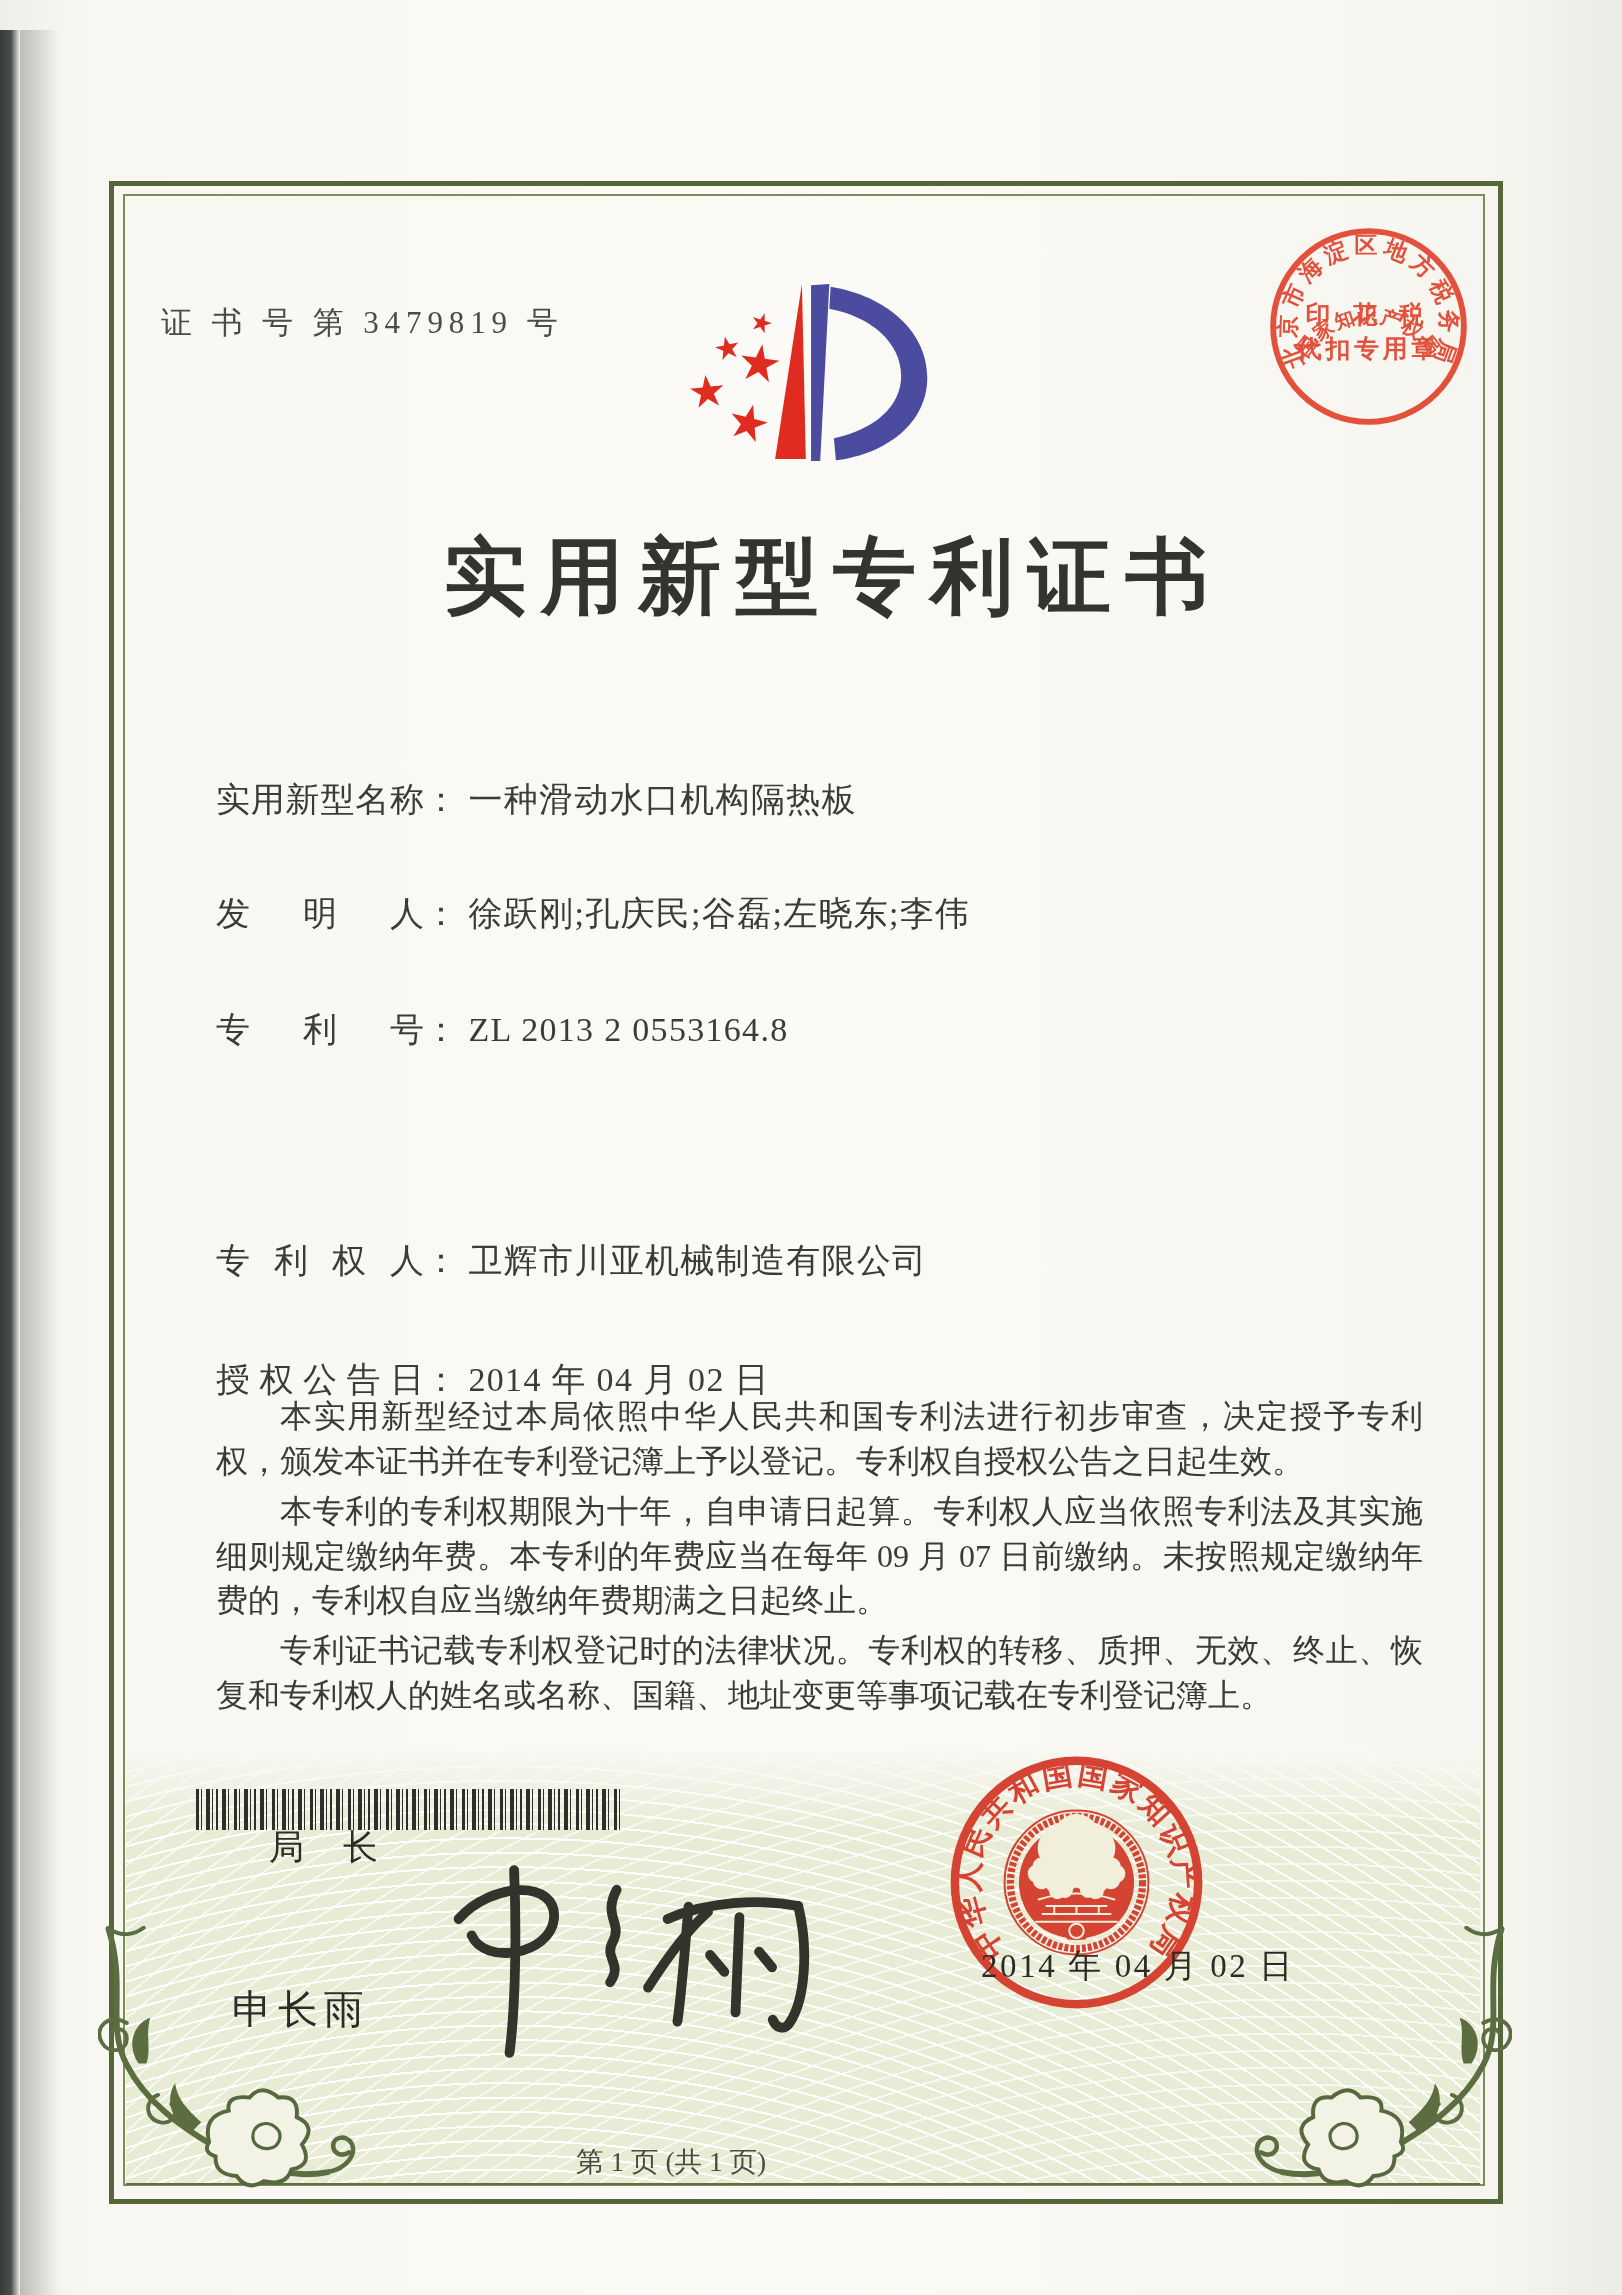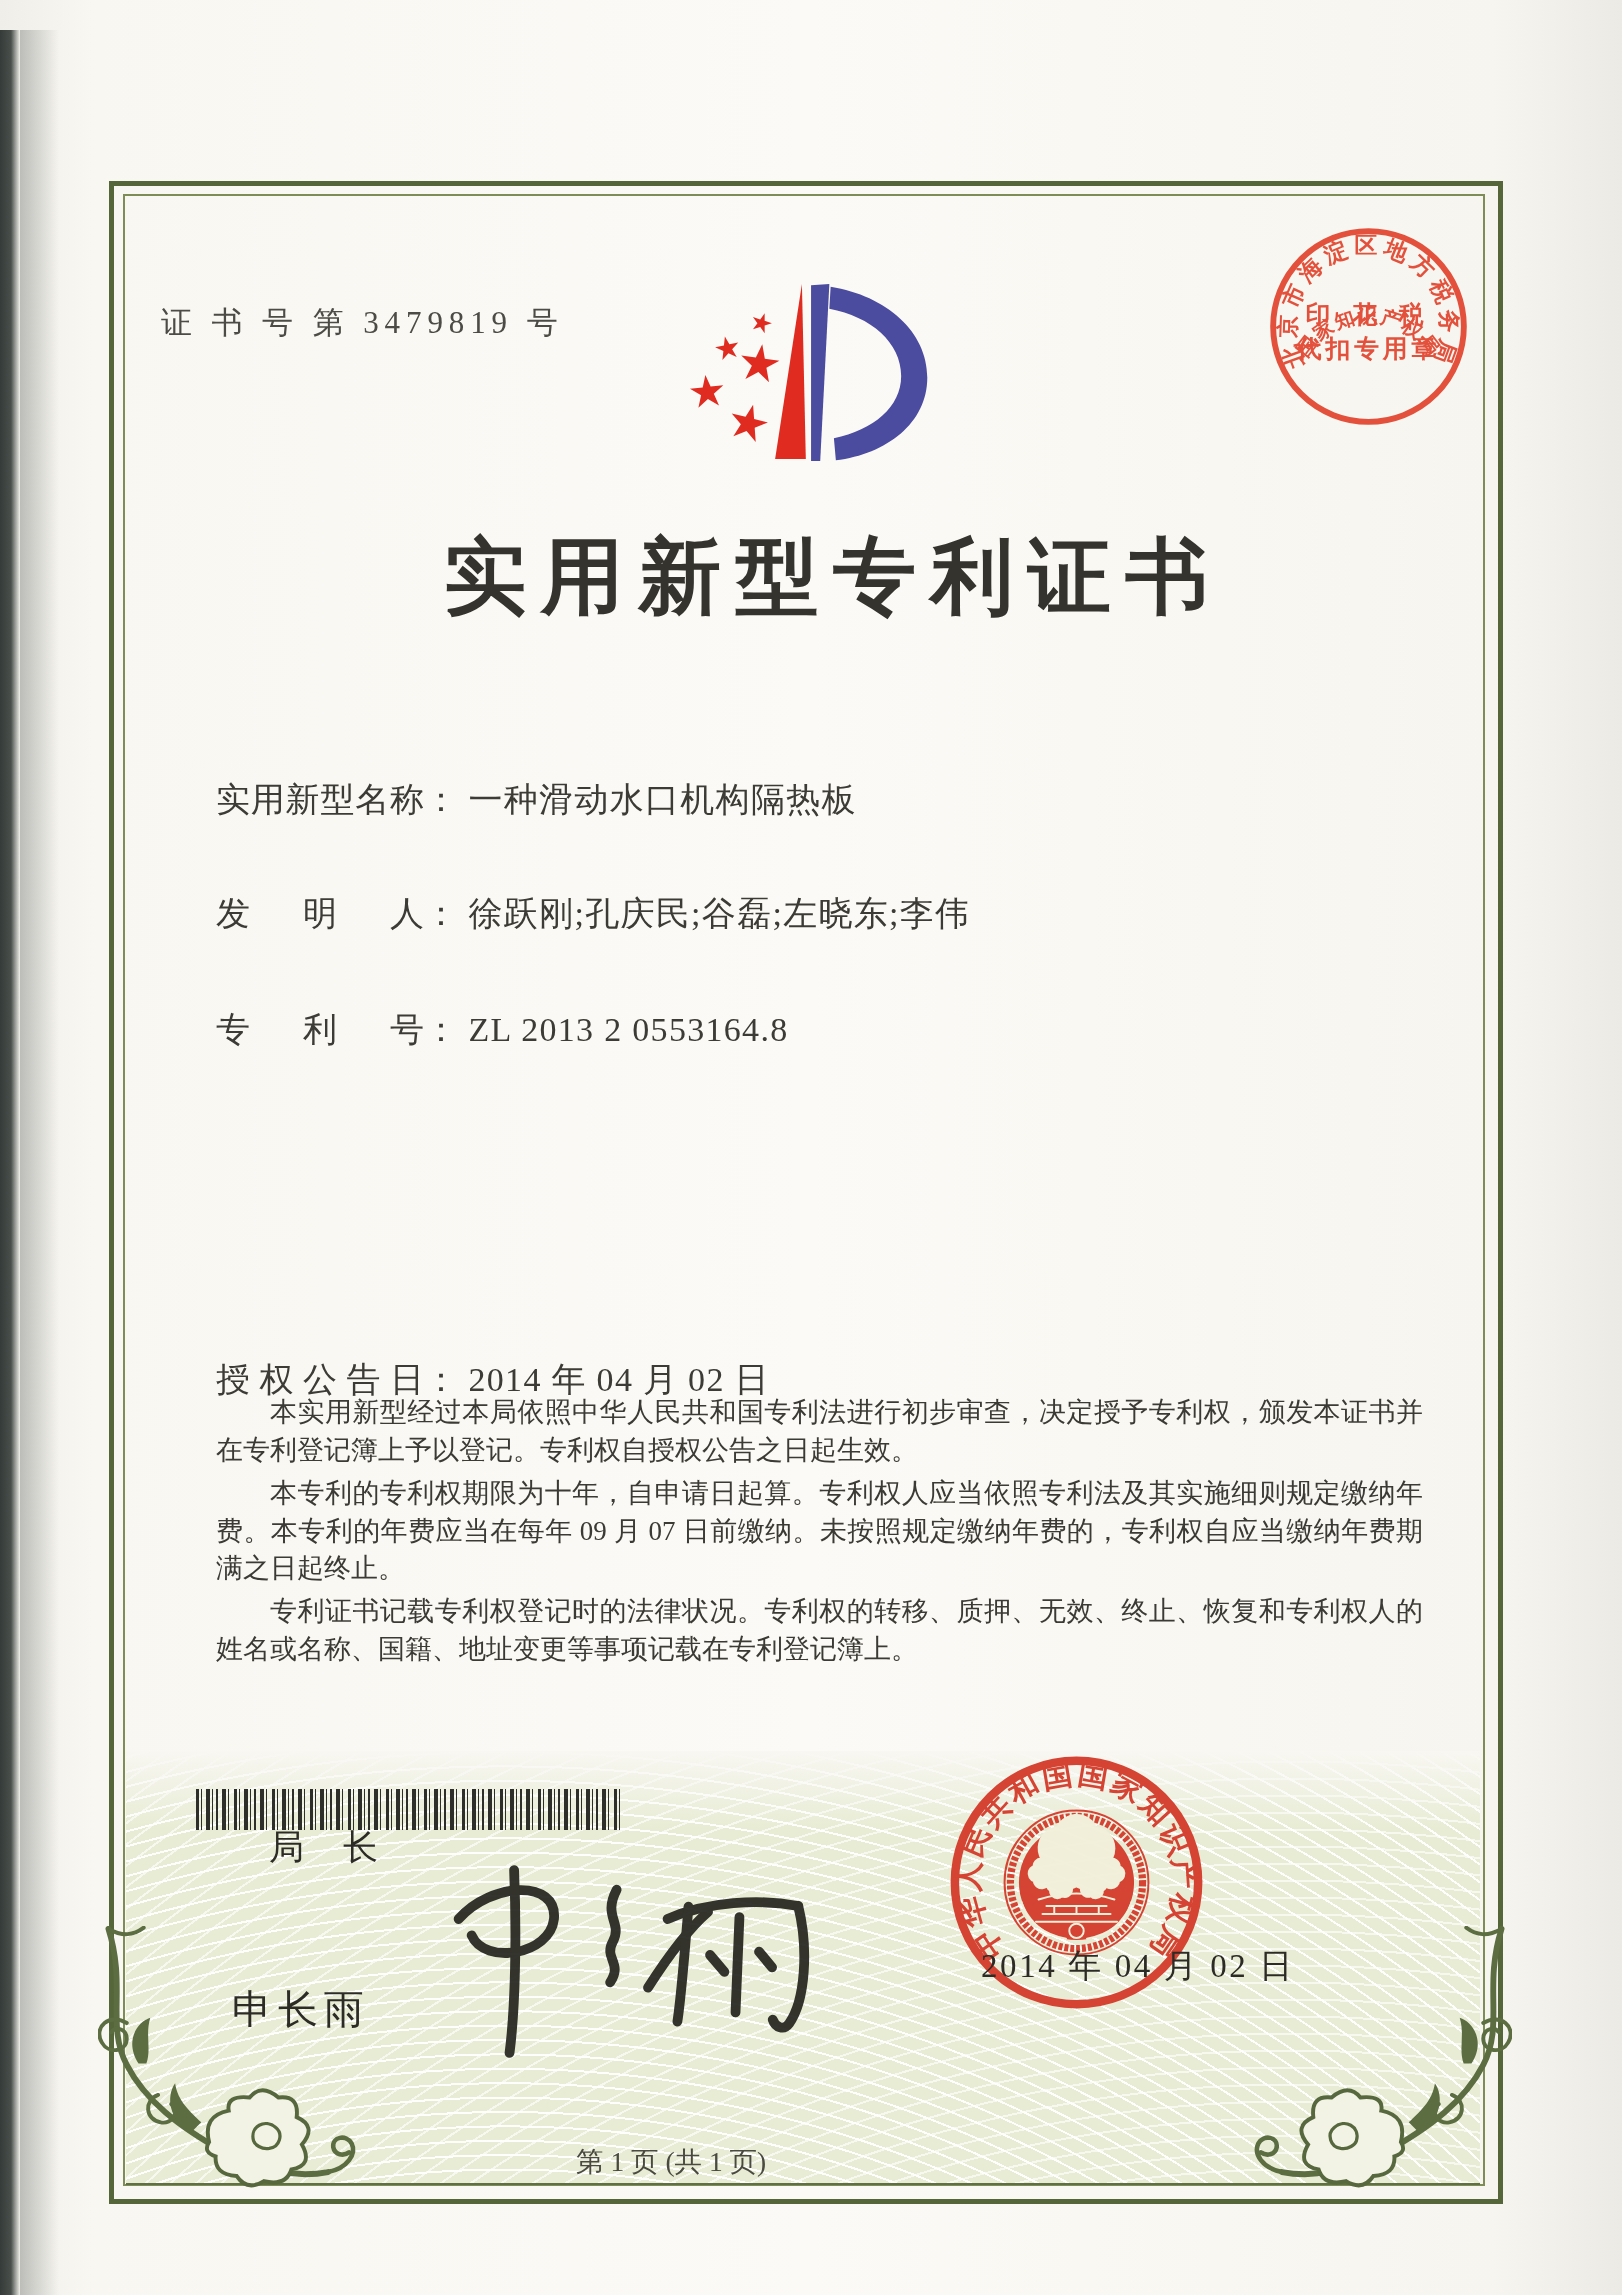"专利权人： 卫辉市川亚机械制造有限公司" div.frow { html: none -> <div> <span>专利权人</span><span>：</span><span>卫辉市川亚机械制造有限公司</span> </div> }
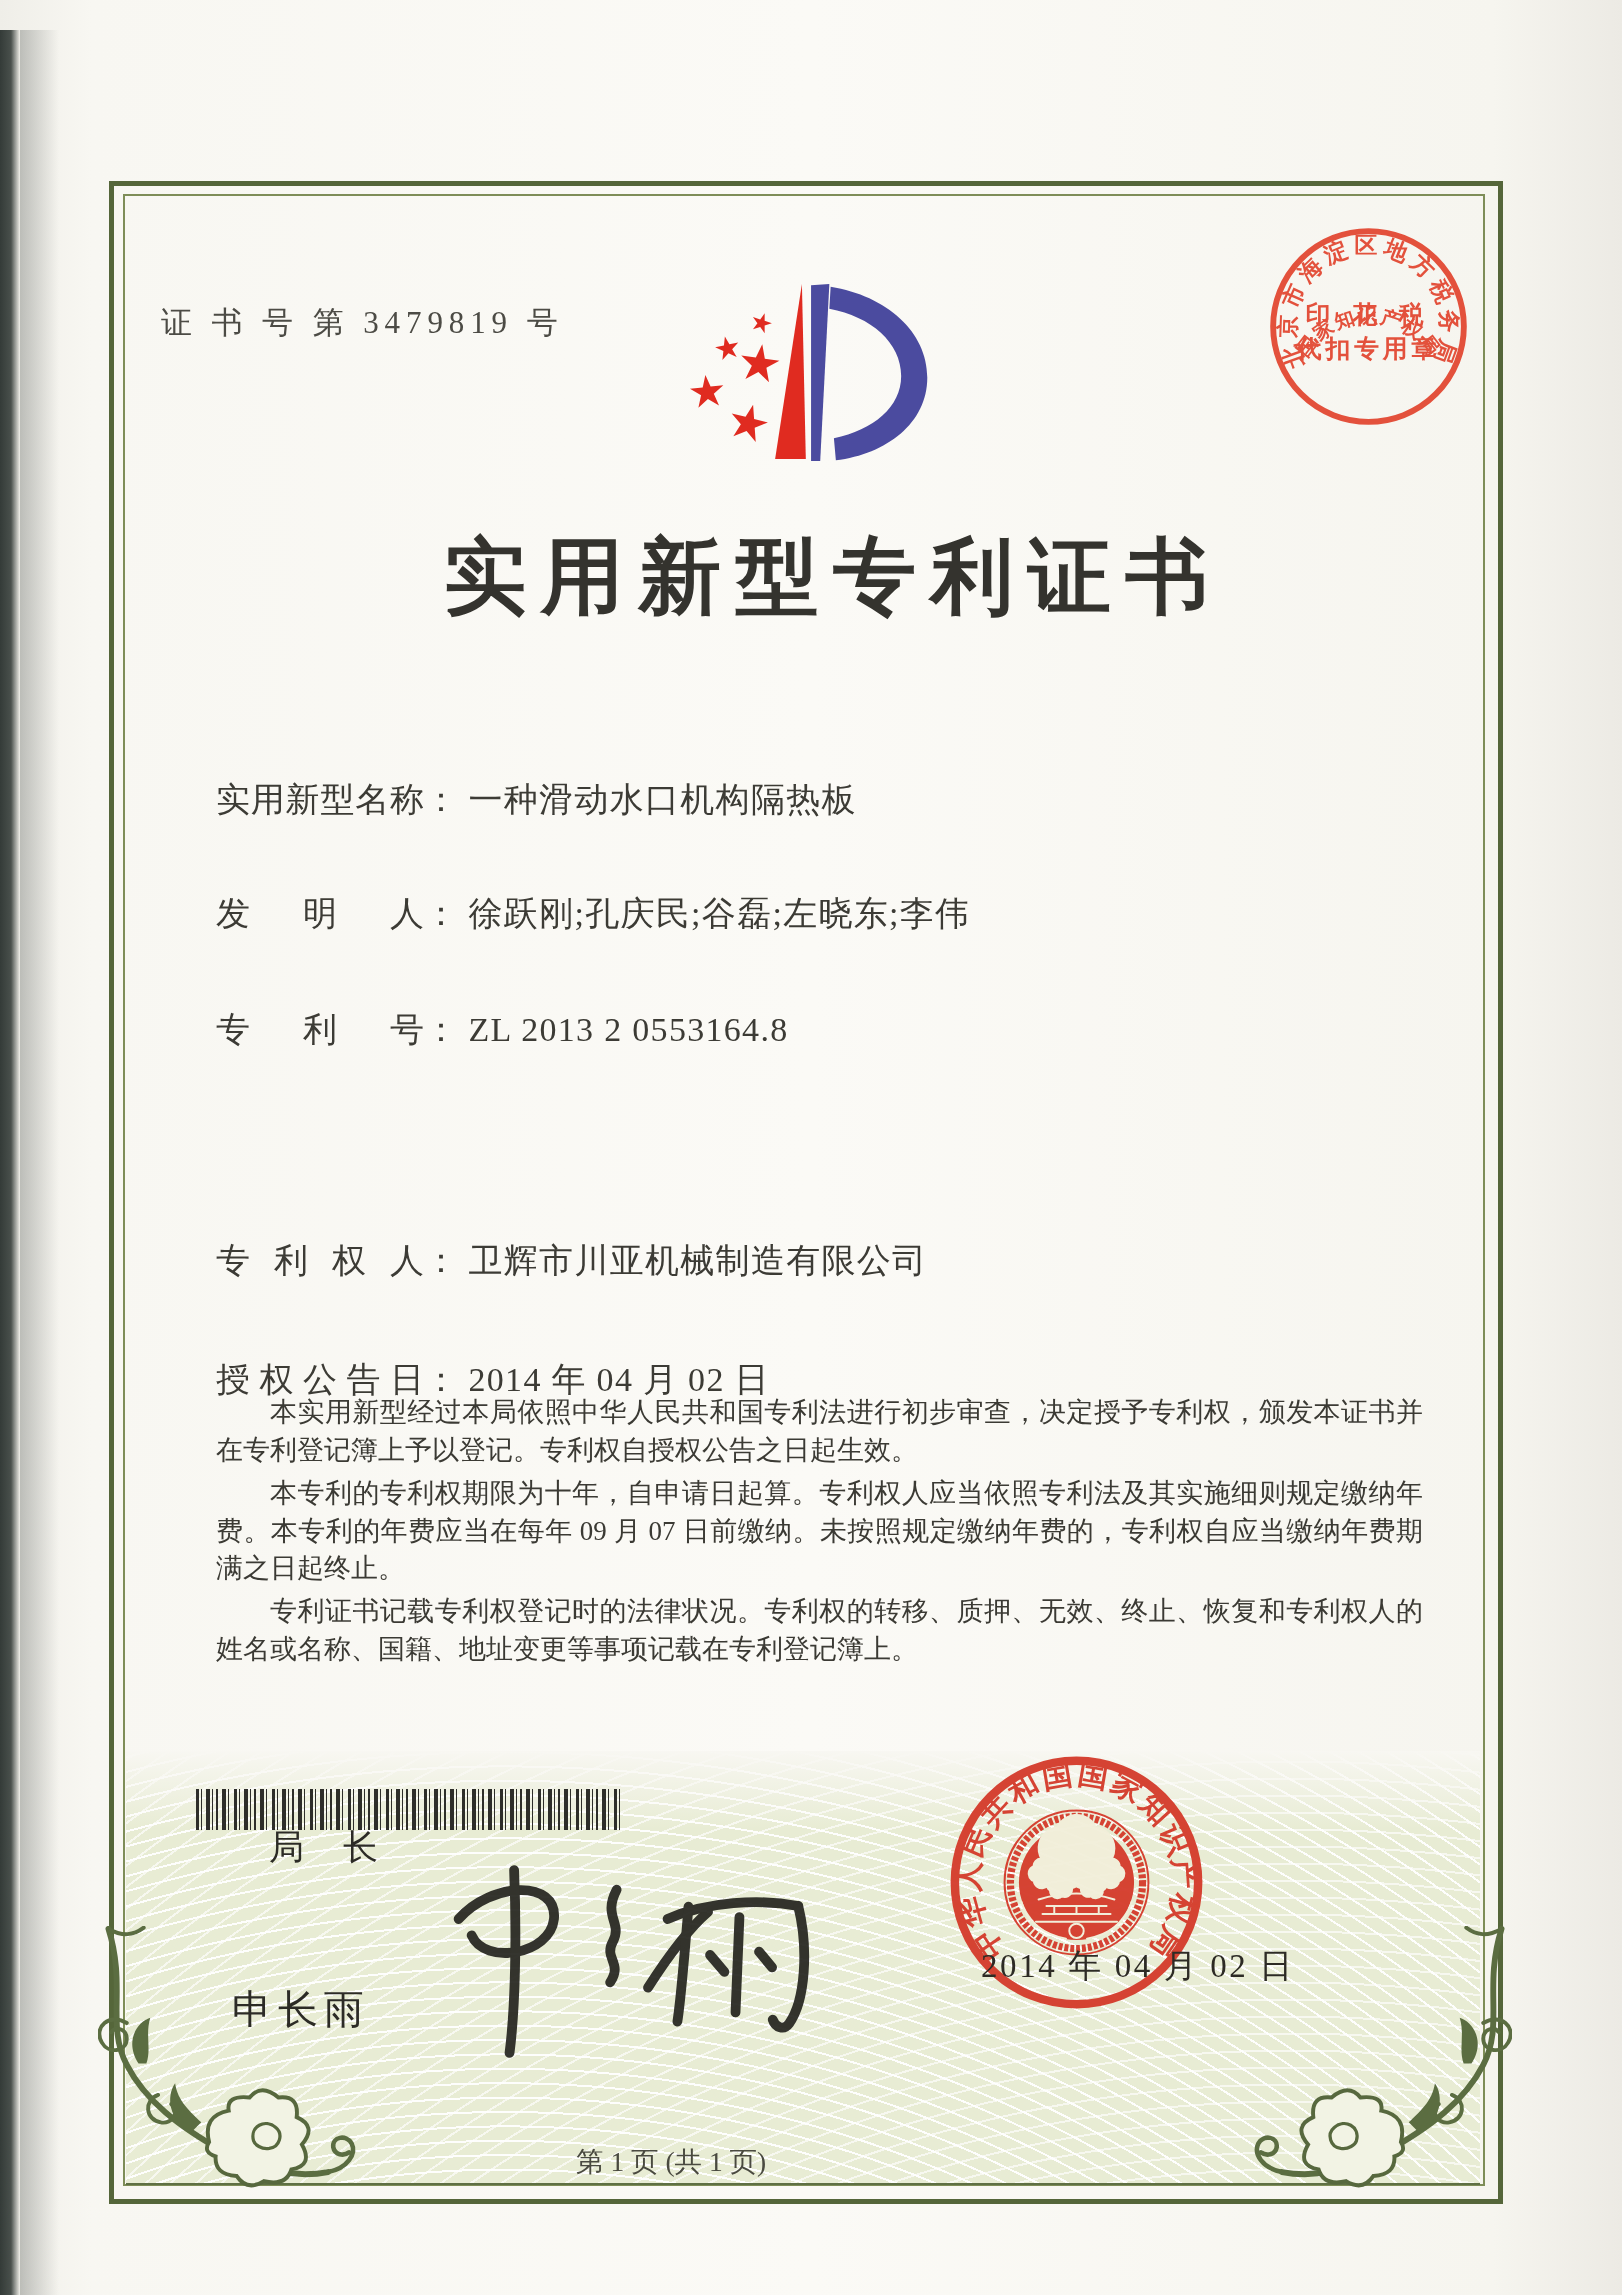"本实用新型经过本局依照中华人民共和国专利法进行初步审查，决定授予专利权，颁发本证" .bodytext { font-size: 27px -> 32px }
